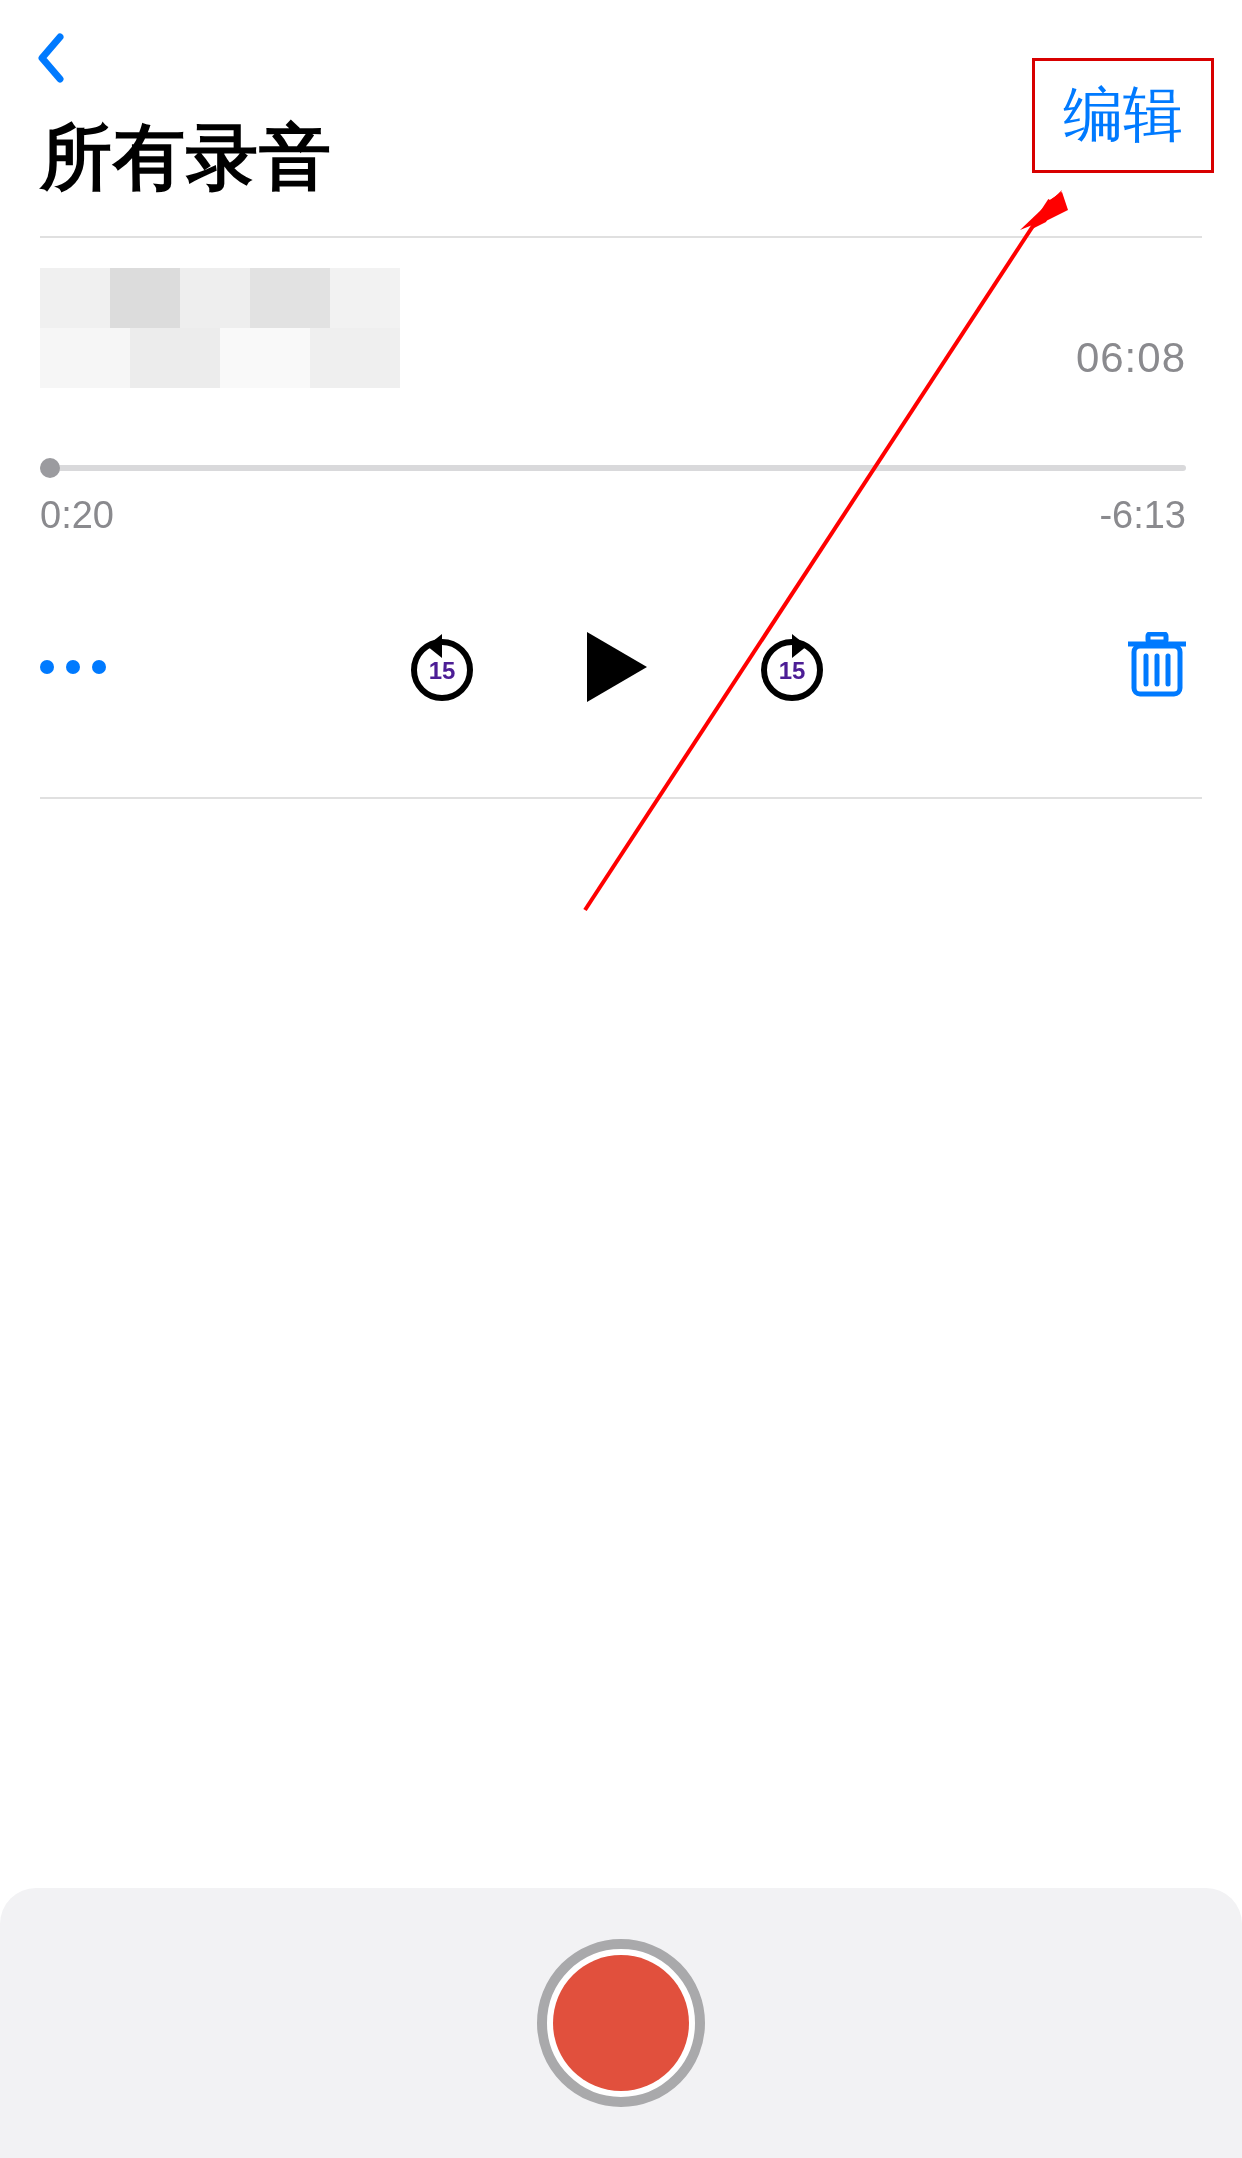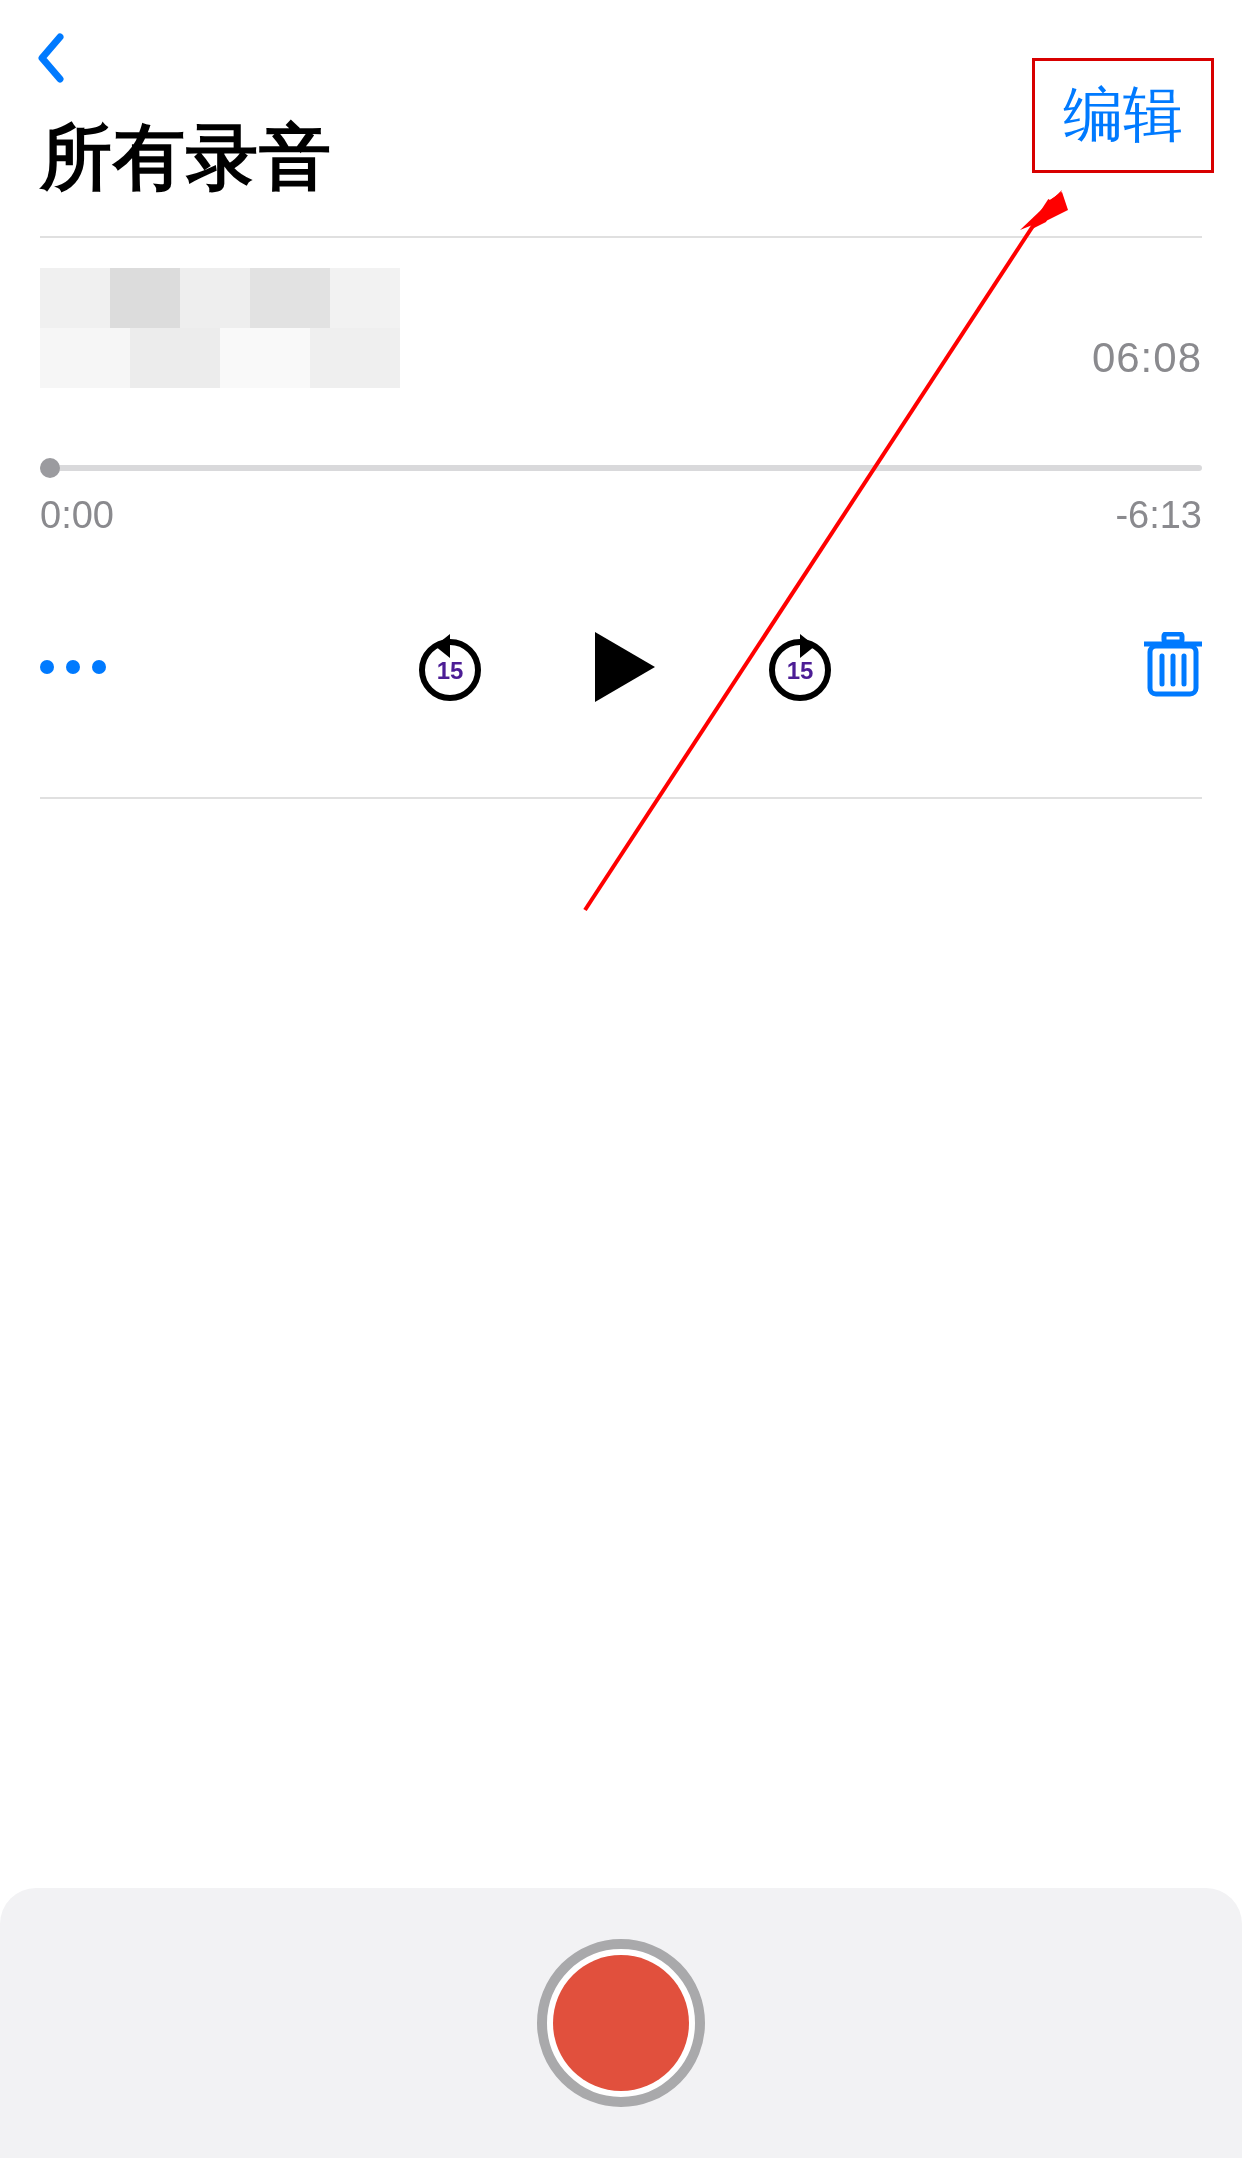"06:08" .recording-area { padding: 30px 40px 40px 40px -> 30px 56px 40px 40px }
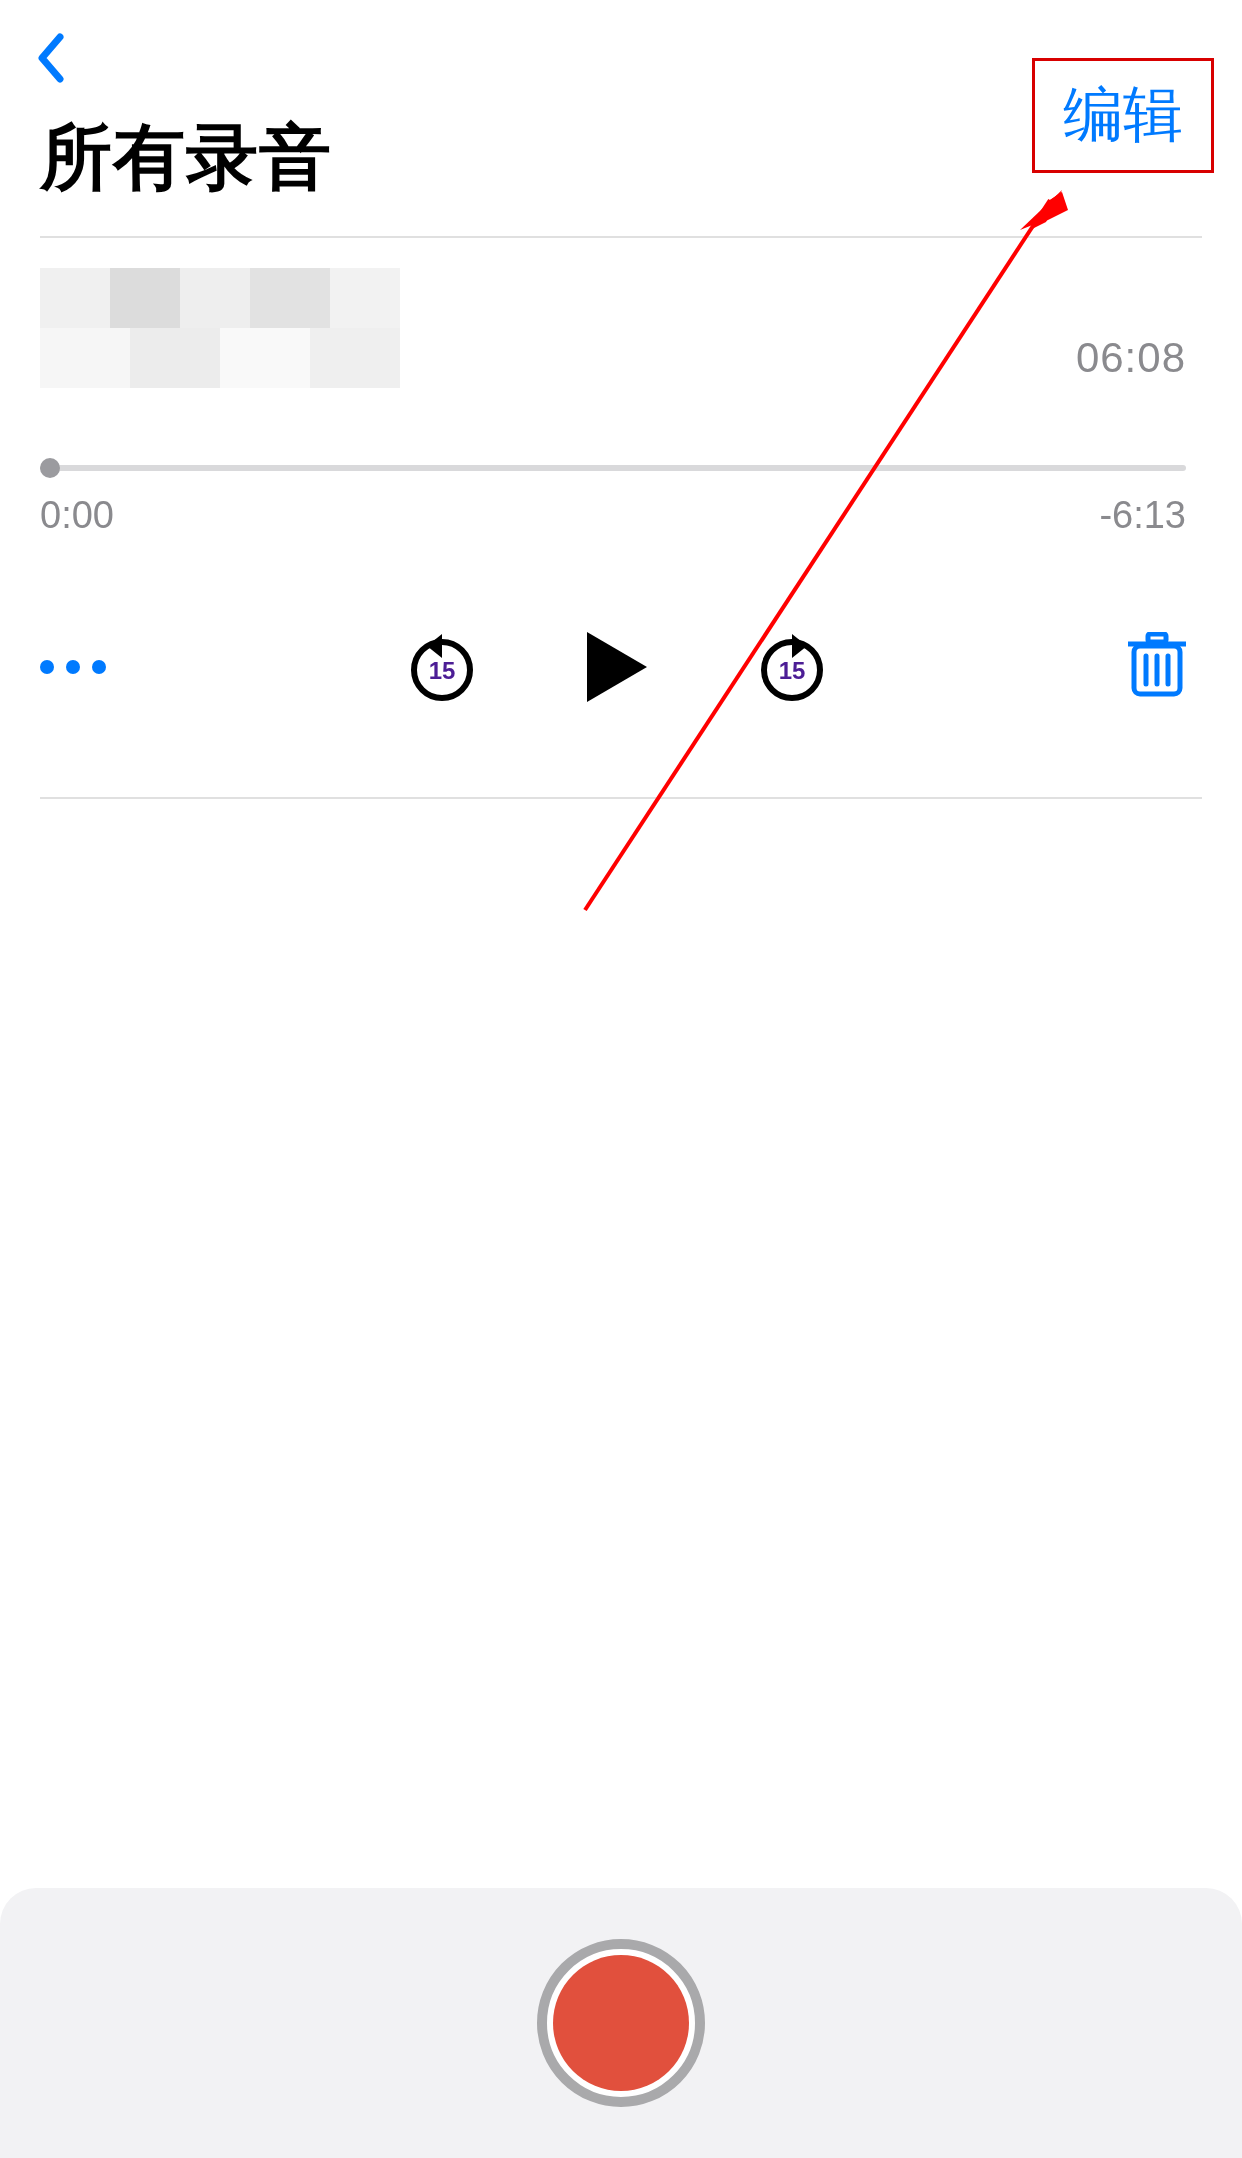"0:00" span { text: 0:00 -> 0:20 }
